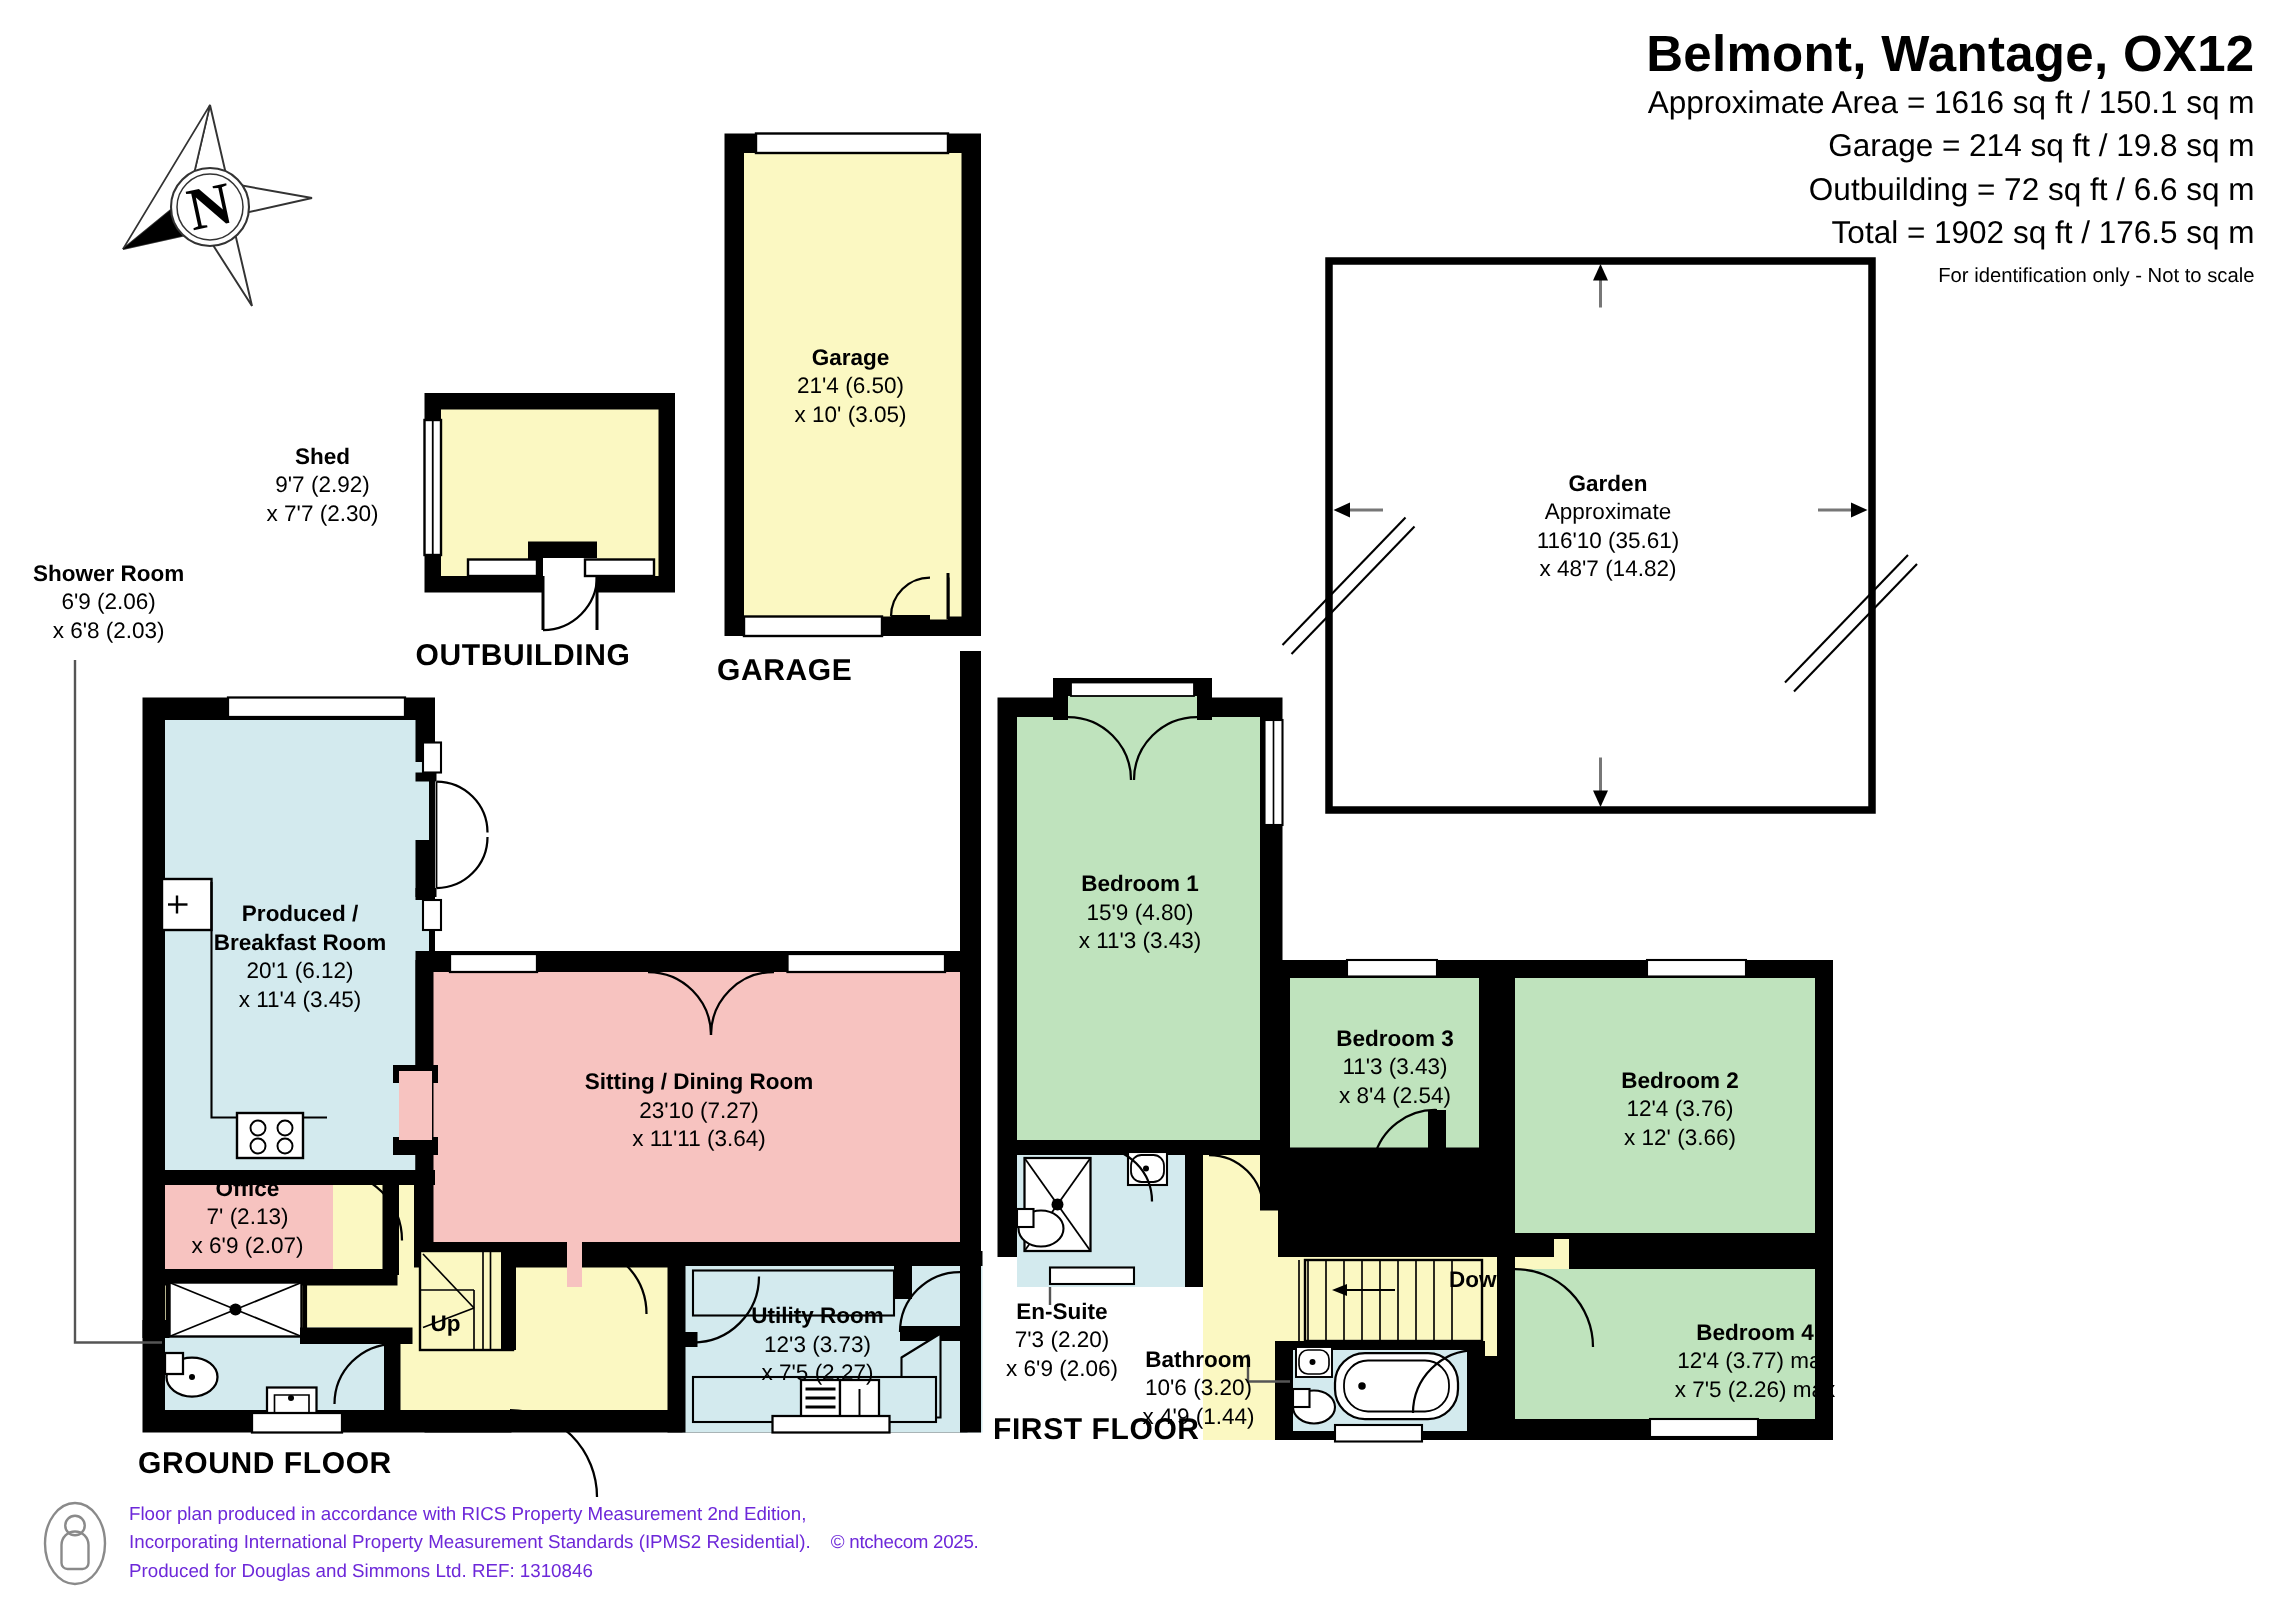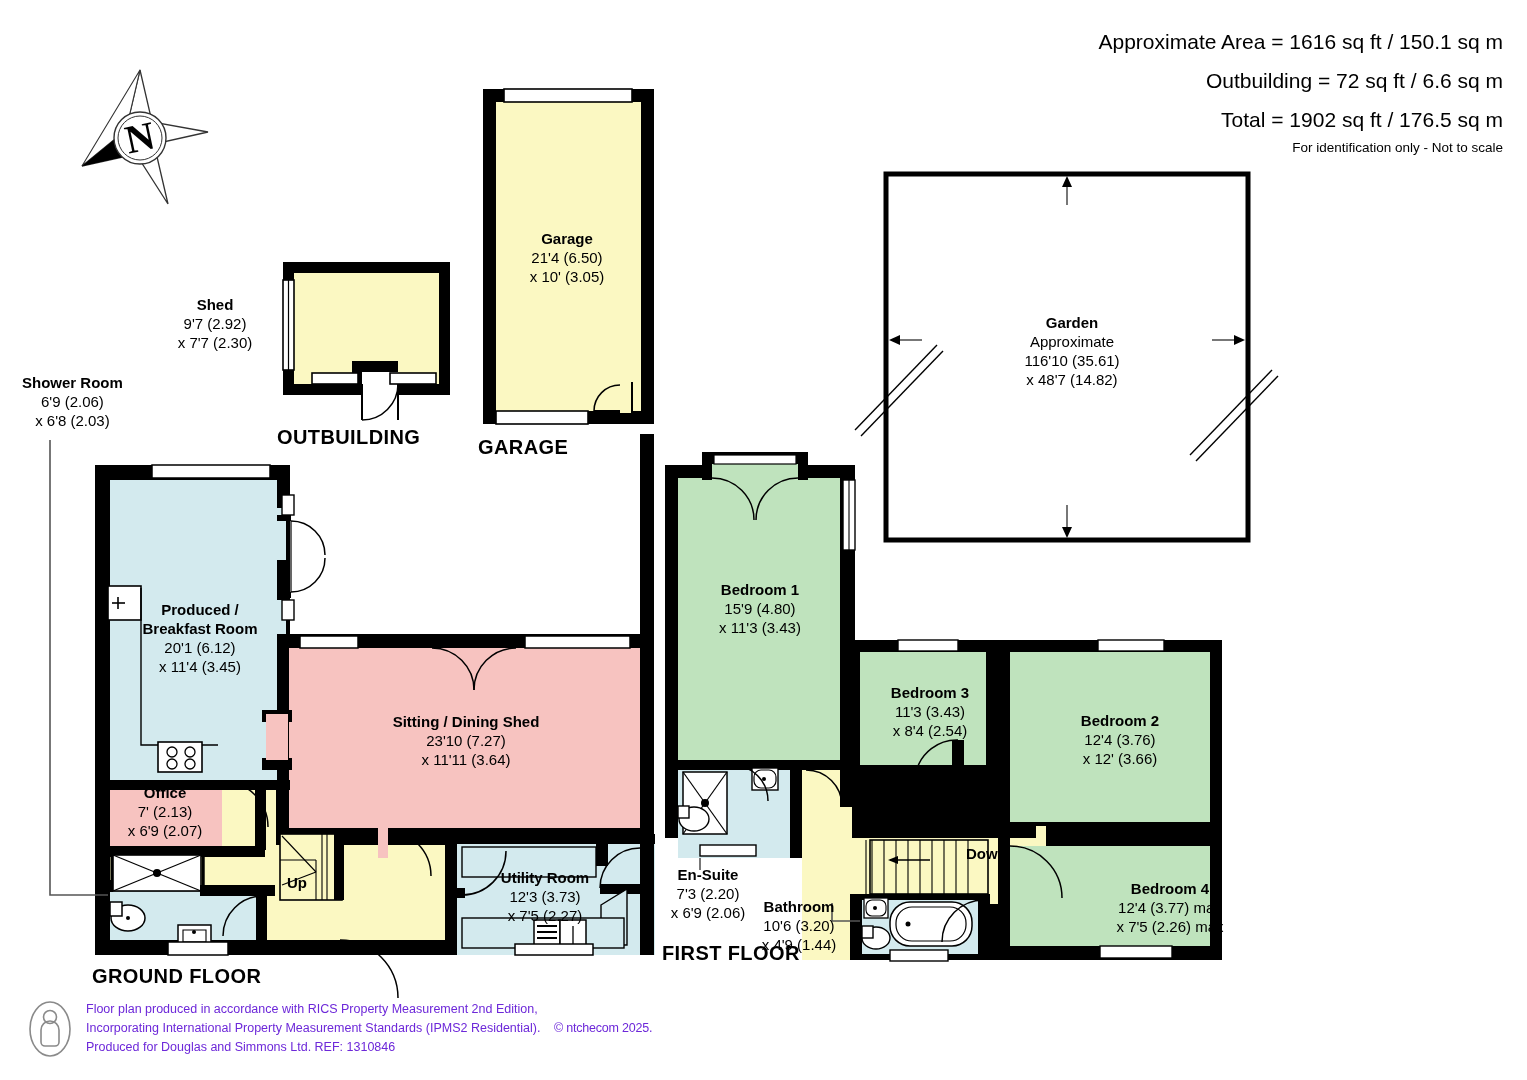"Belmont, Wantage, OX12" div { html: none -> <div>Belmont, Wantage, OX12</div> }
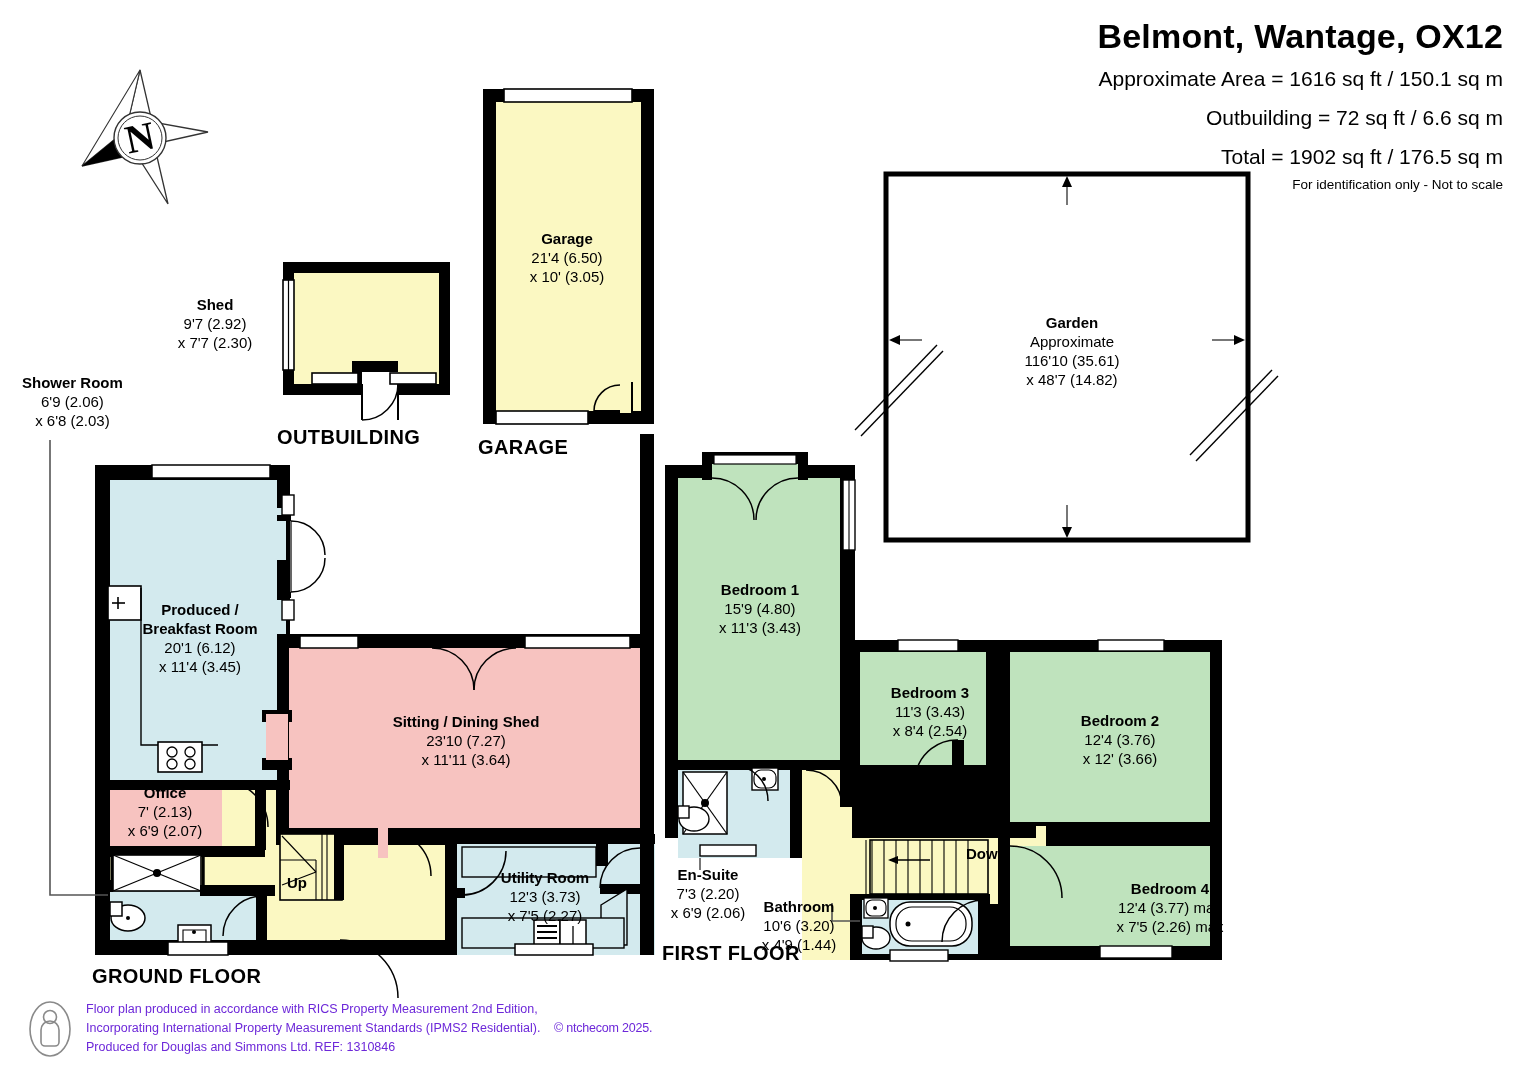"Approximate Area = 1616 sq" .area-line { margin-top: 10px -> 0 }
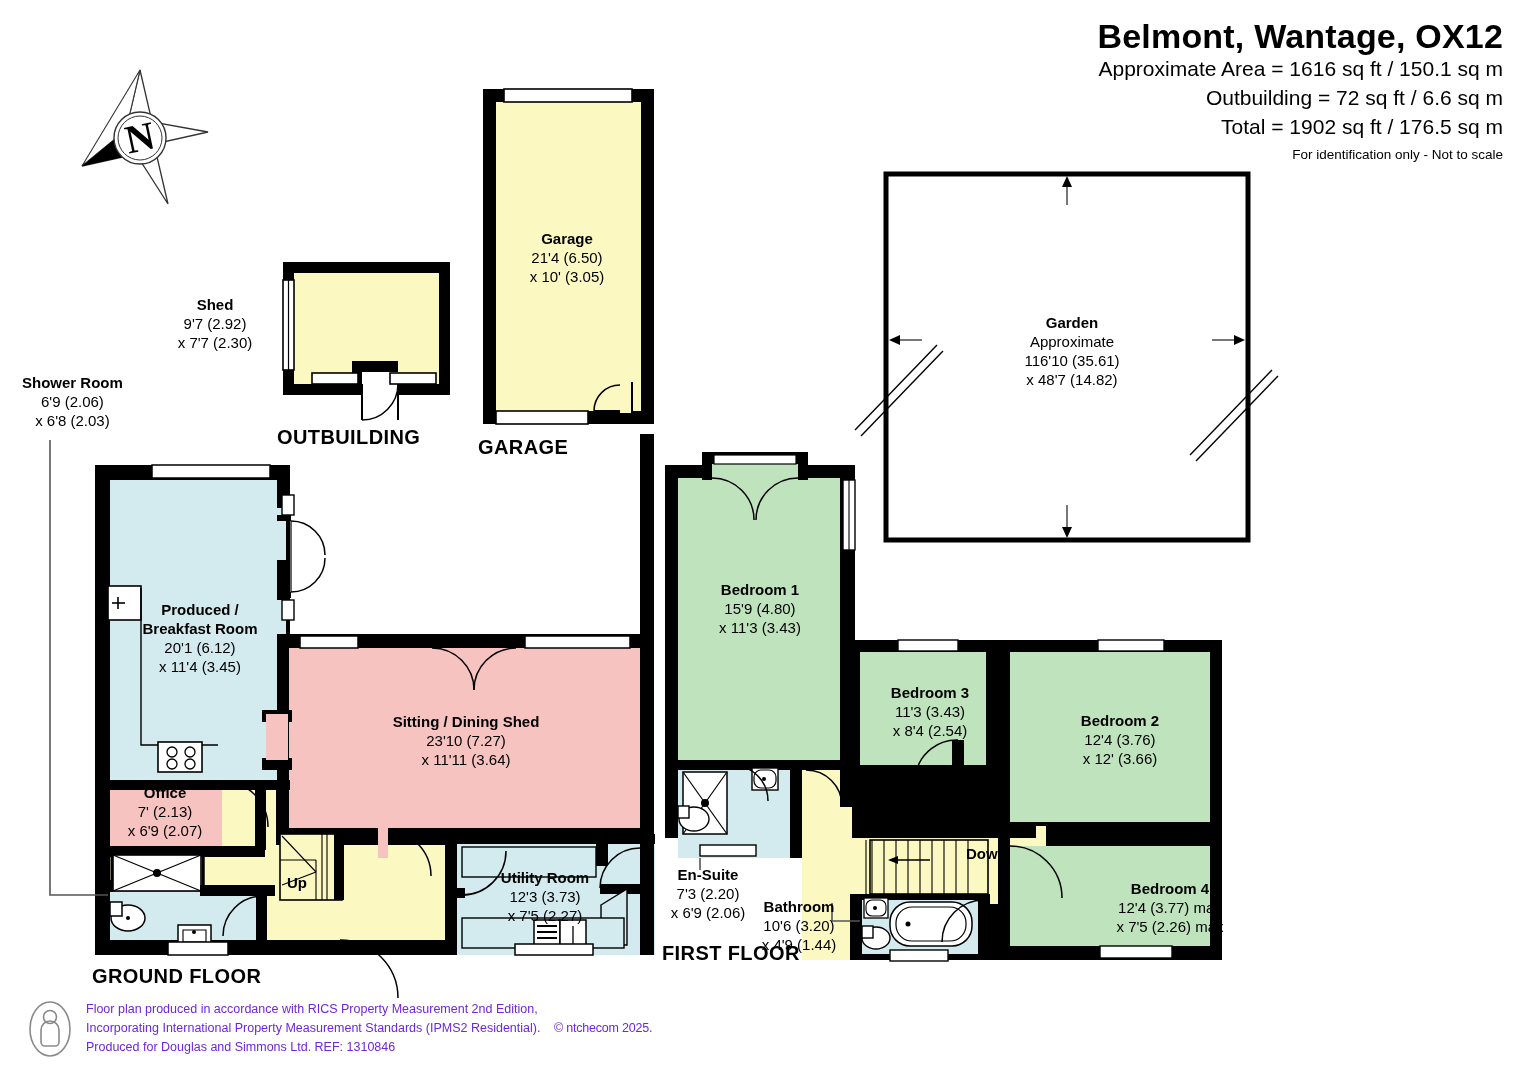"Garage = 214 sq ft" div.area-line { html: none -> <div>Garage = 214 sq ft / 19.8 sq m</div> }
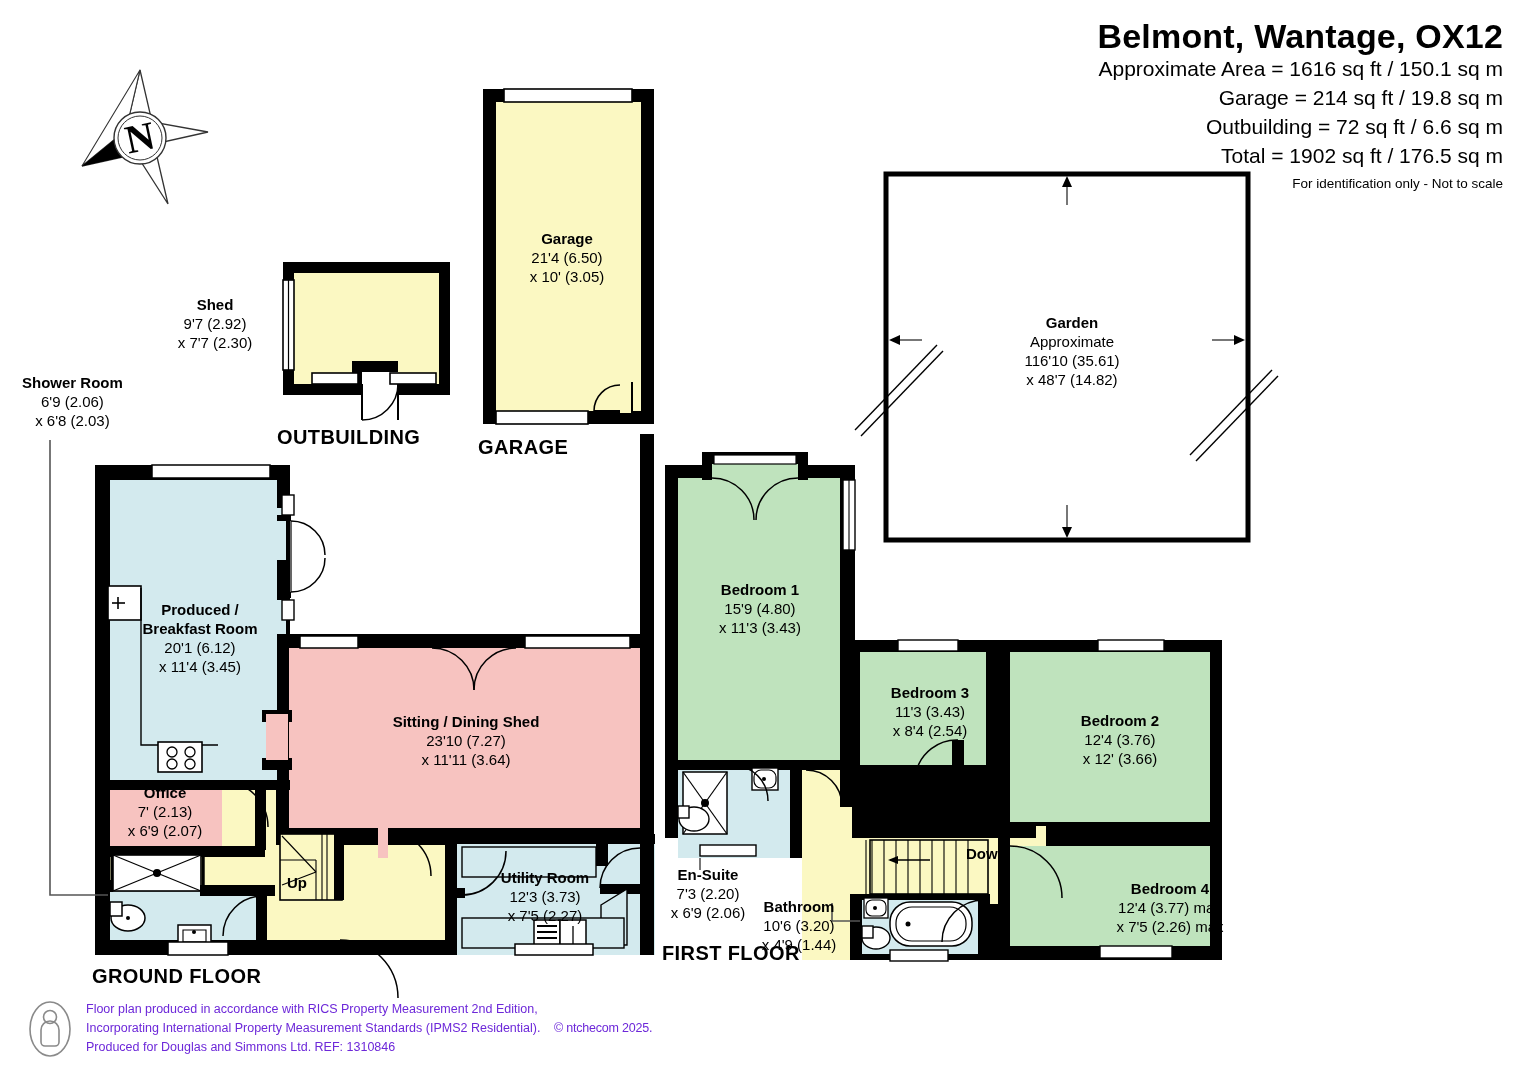"Sitting / Dining Shed" div.rl-name { text: Shed -> Room }
